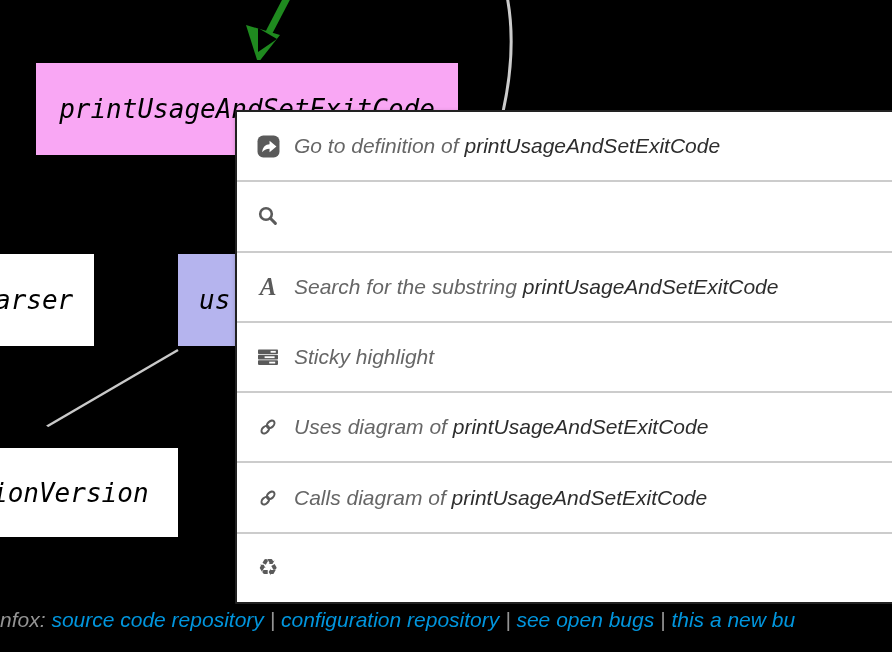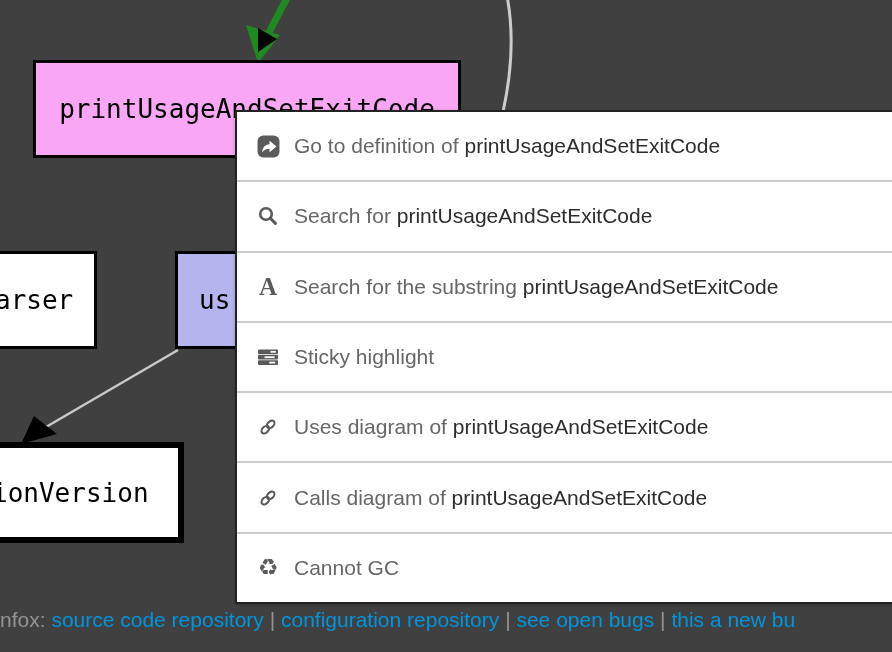"printUsageAndSetExitCode" #stage { background: #404040 -> #000000; font-style: none -> italic }
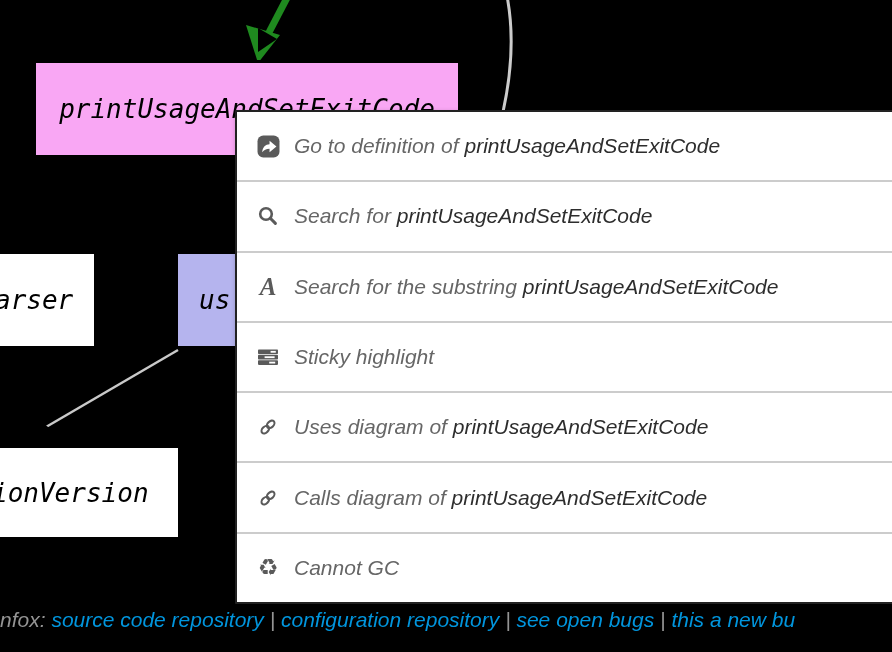"Search for printUsageAndSetExitCode" span.mi-text { html: <span><span>Search for </span><span>printUsageAndSetExitCode</span></span> -> none }
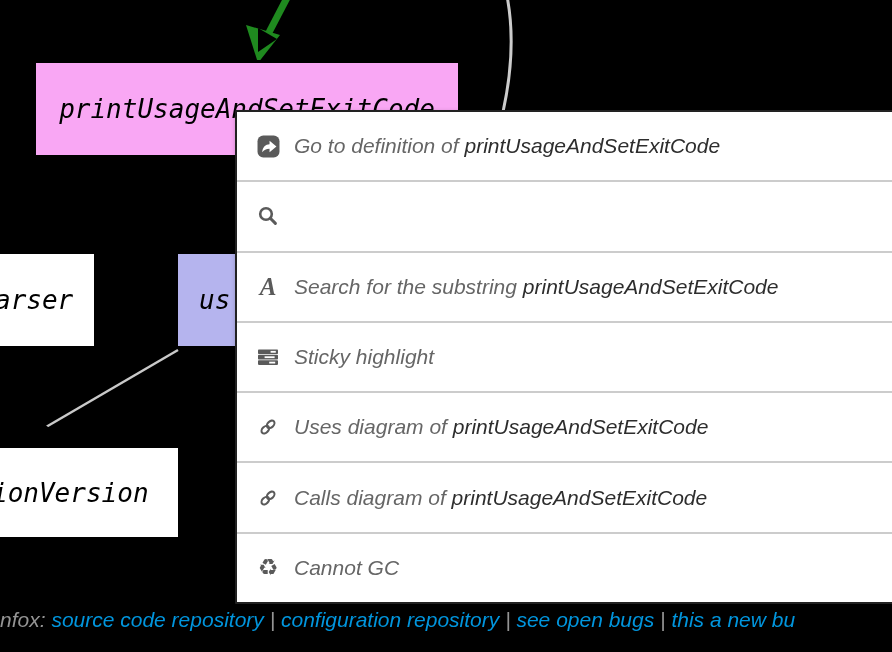"Cannot GC" span.mi-text { html: <span><span>Cannot GC</span><span></span></span> -> none }
